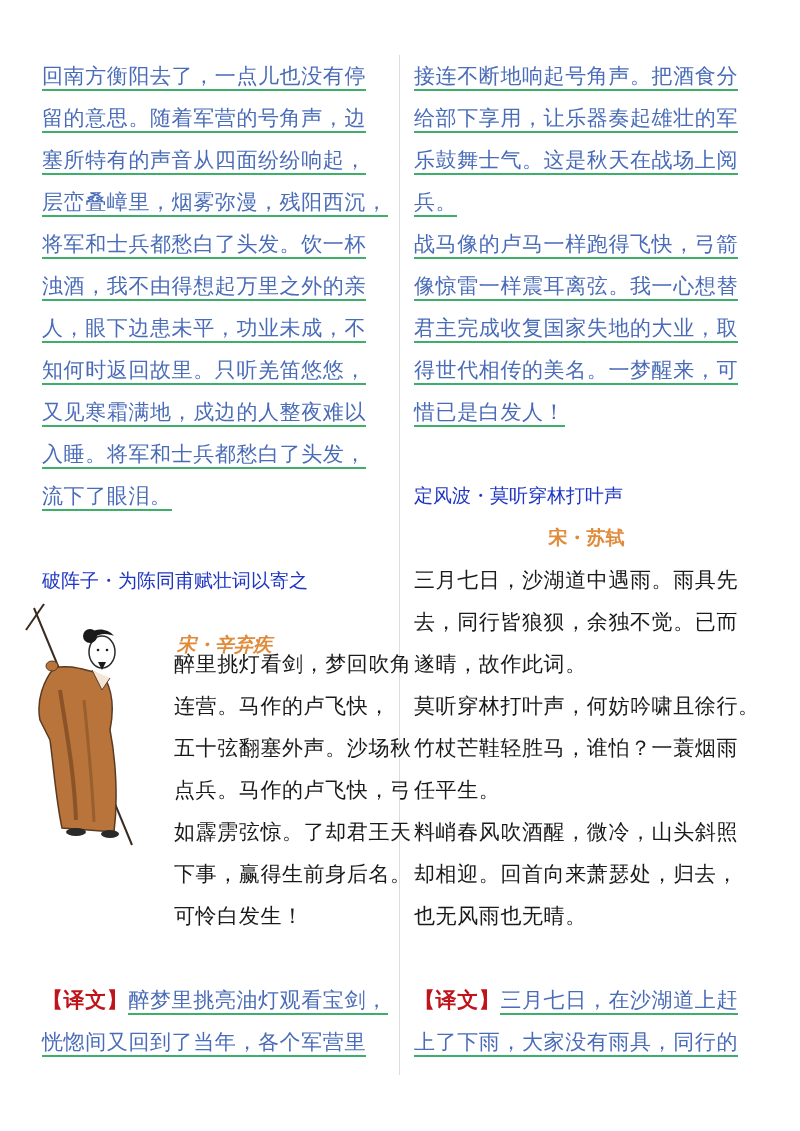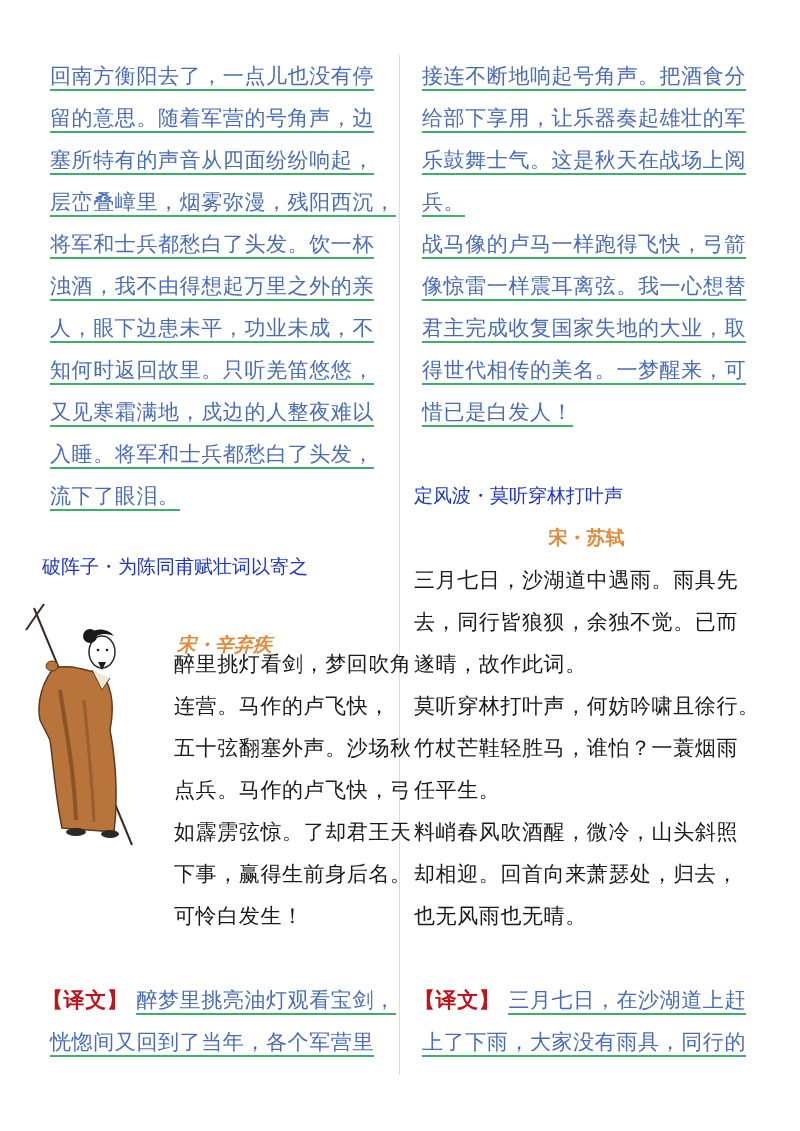"回南方衡阳去了，一点儿也没有停" .u-line span.t { margin-left: 8px -> none }
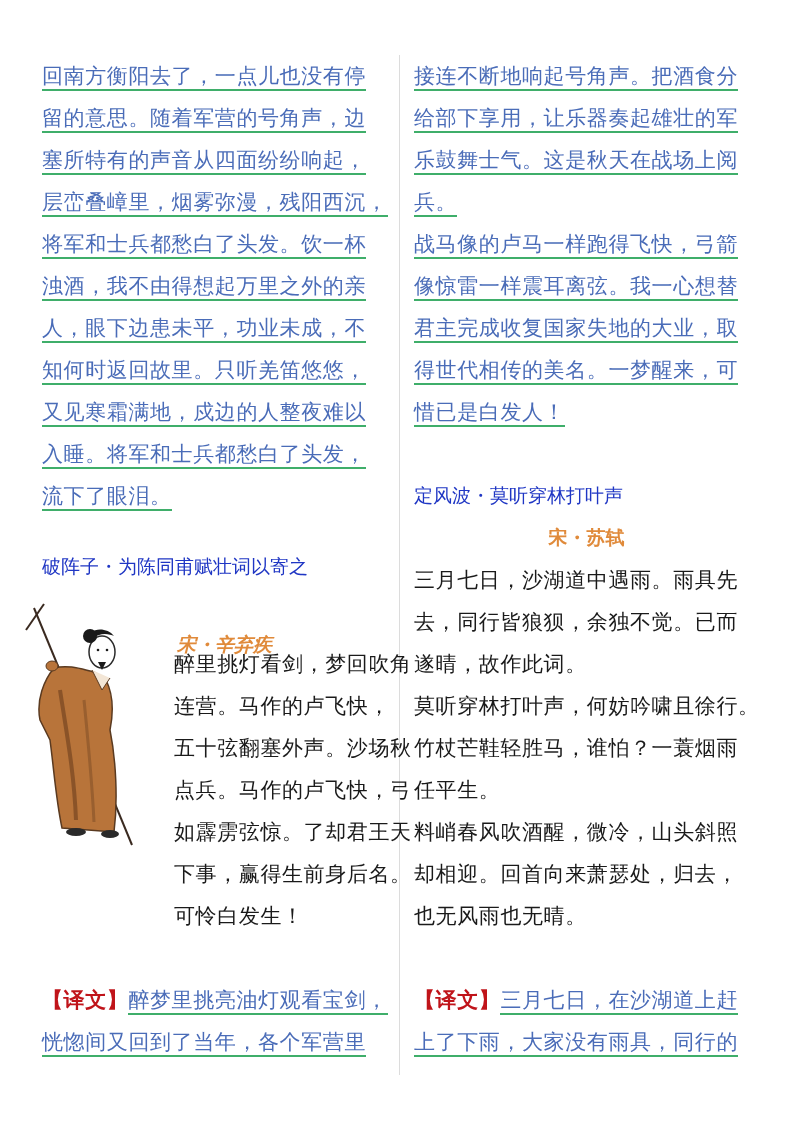"破阵子・为陈同甫赋壮词以寄之" div.poem-title { top: 554px -> 568px }
